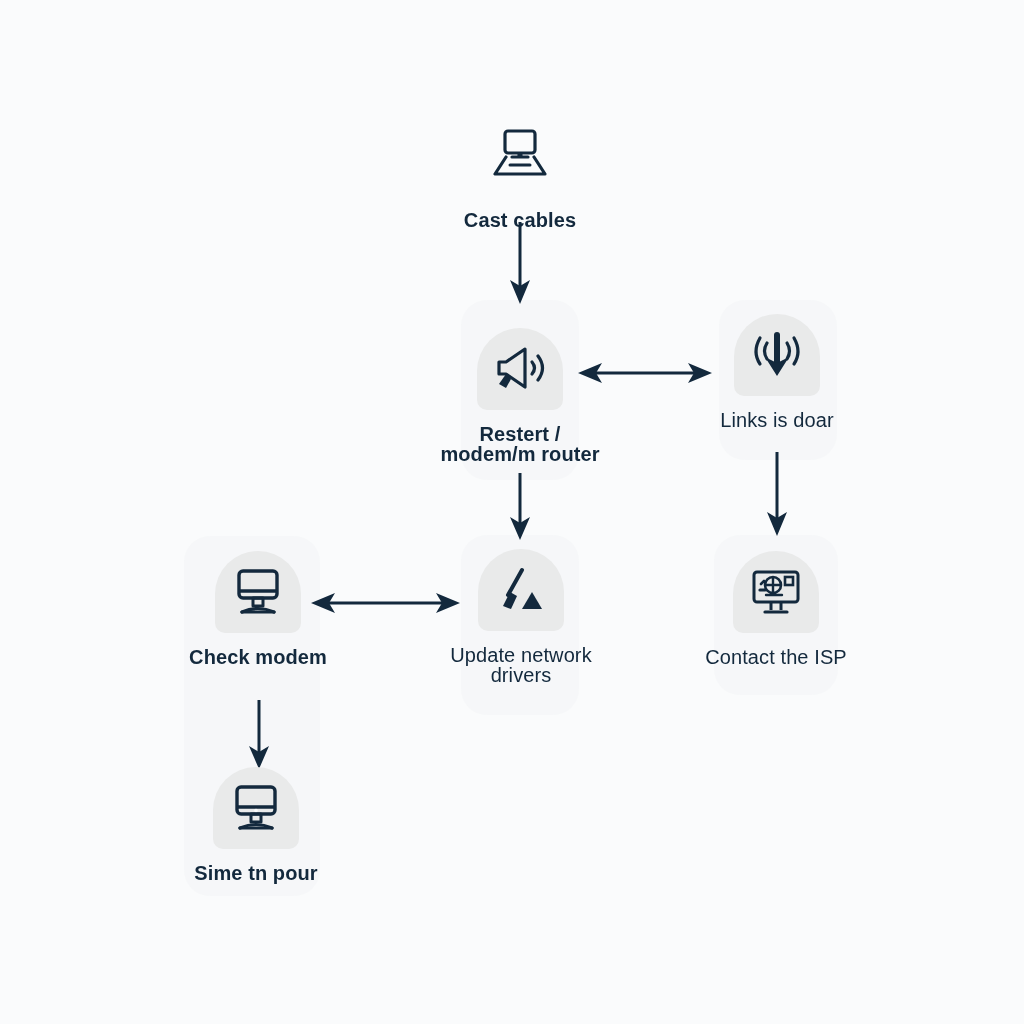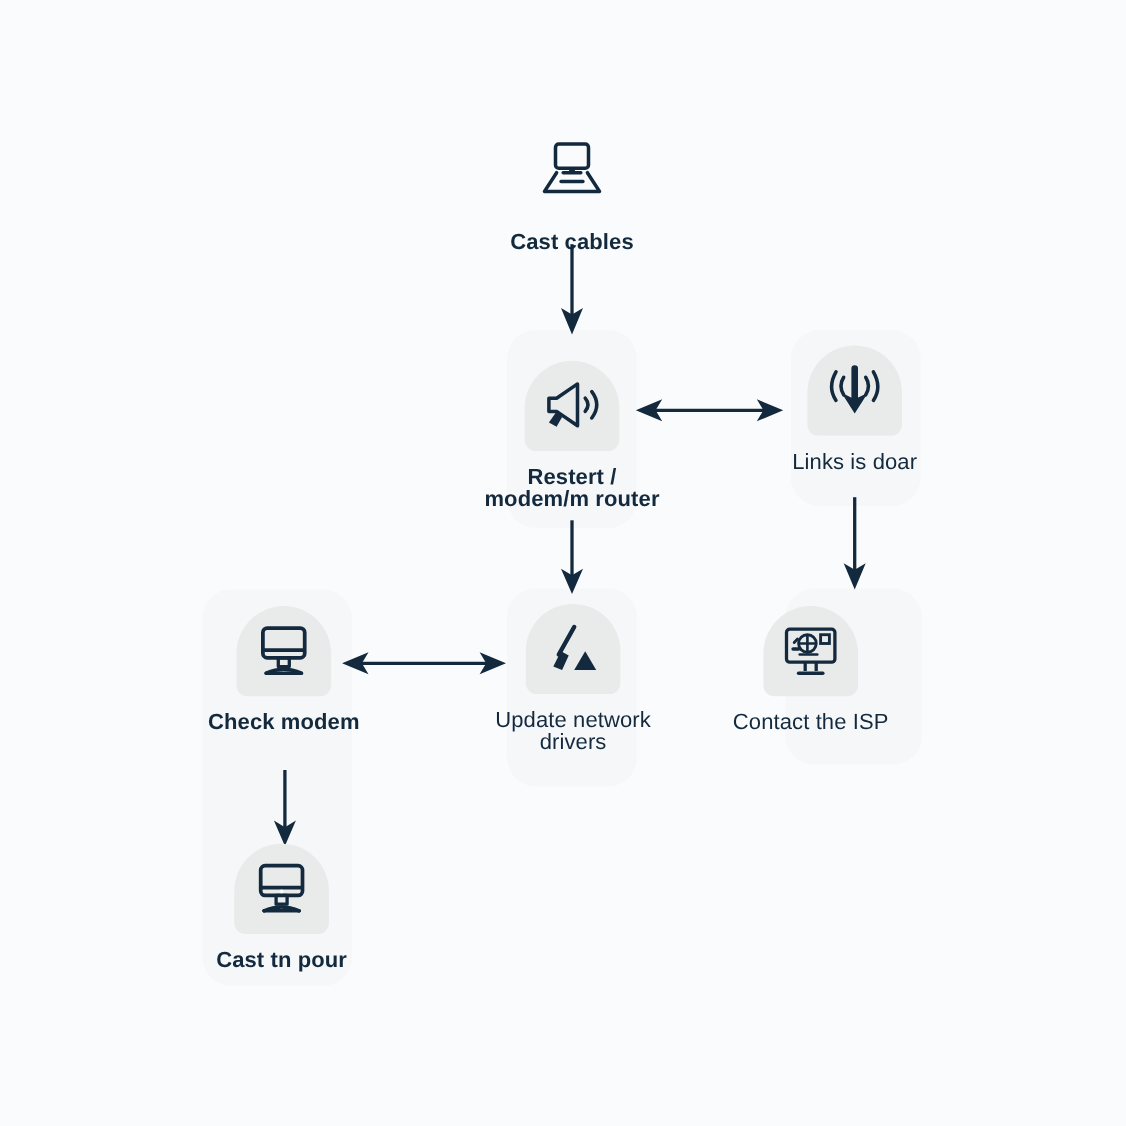"Contact the ISP" div.node { left: 662px -> 701px }
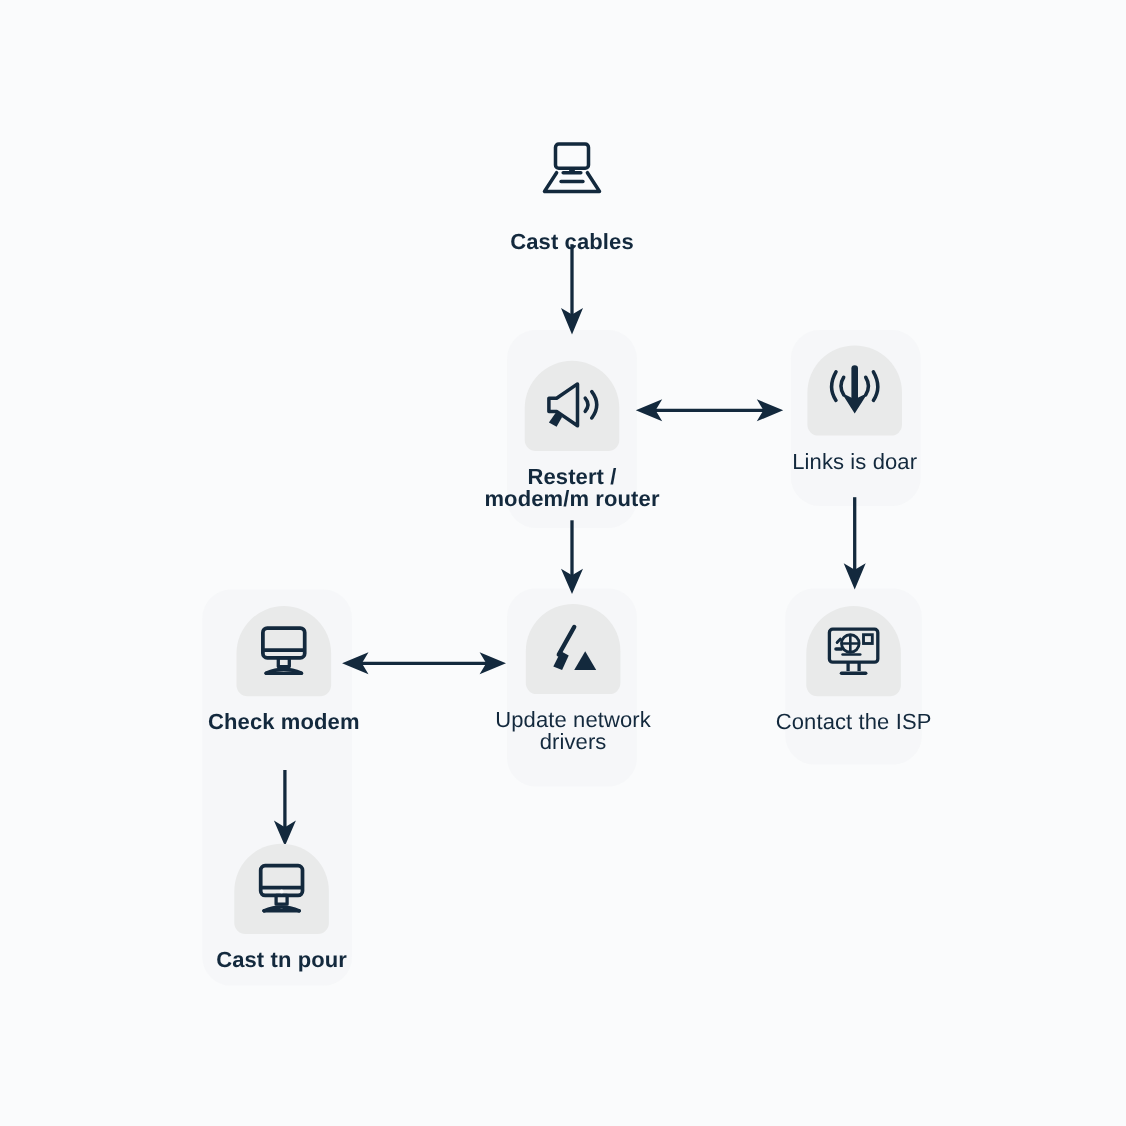"Cast tn pour" div.label { text: Cast -> Sime }
